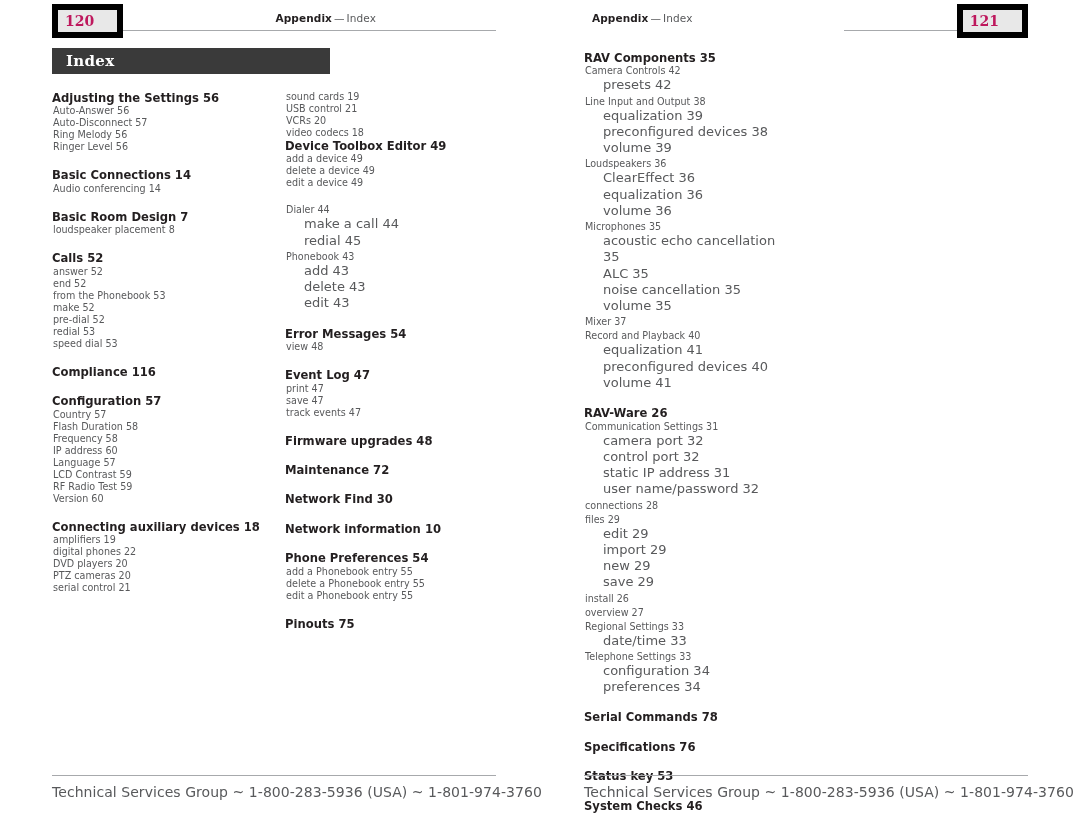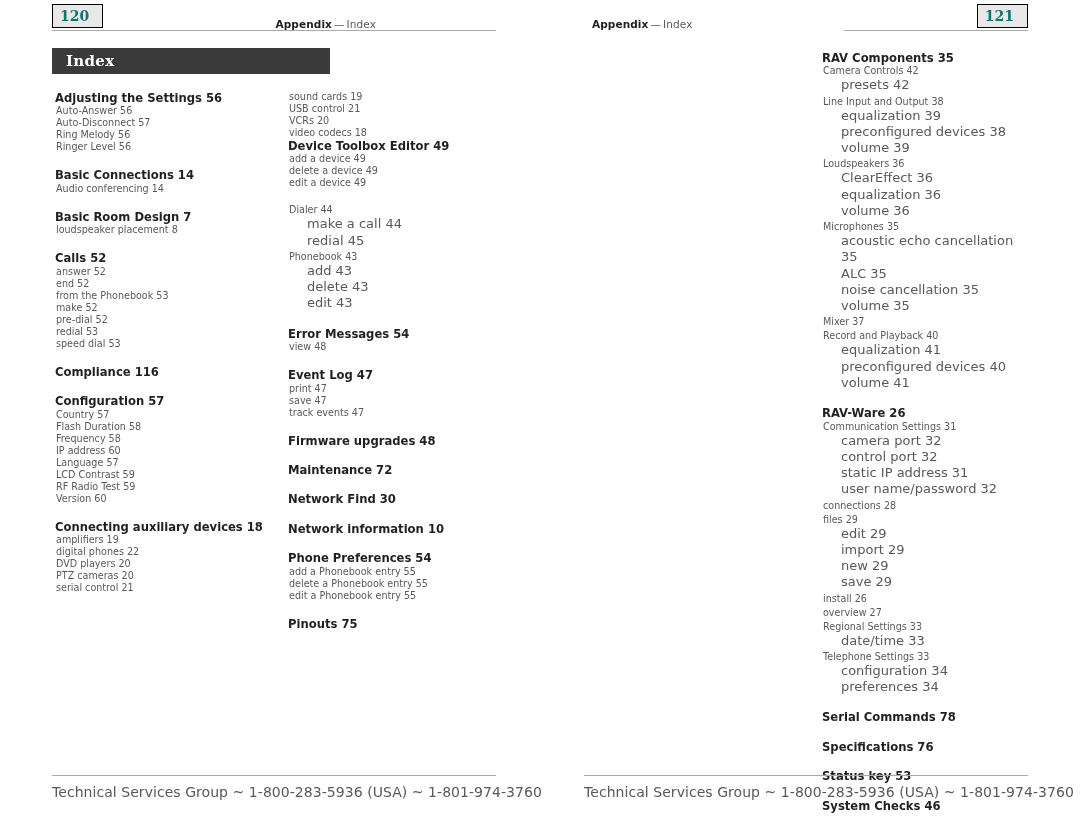"120" .folio { border: 1px solid #000000 -> 6px solid #000000; color: #0f766e -> #be185d; padding: 4px 13px 4px 7px -> 4px 23px 4px 7px }
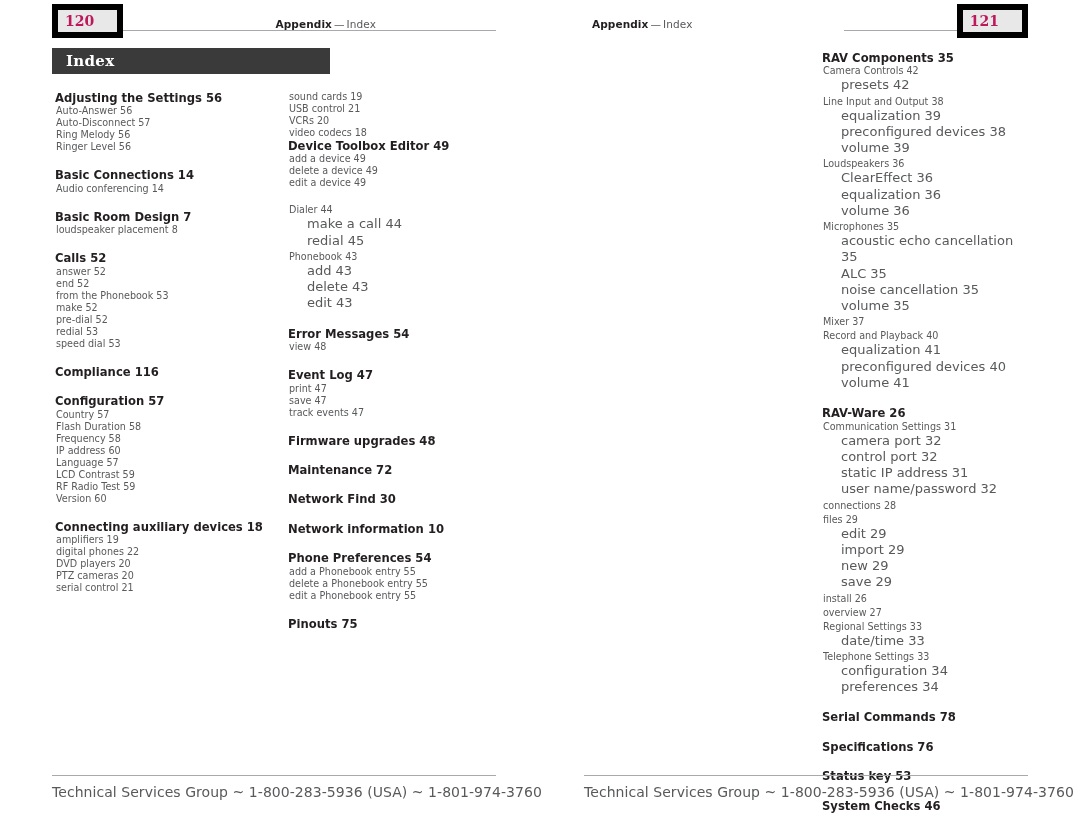"Appendix — Index" .runhead-inner { align-items: flex-end -> center }
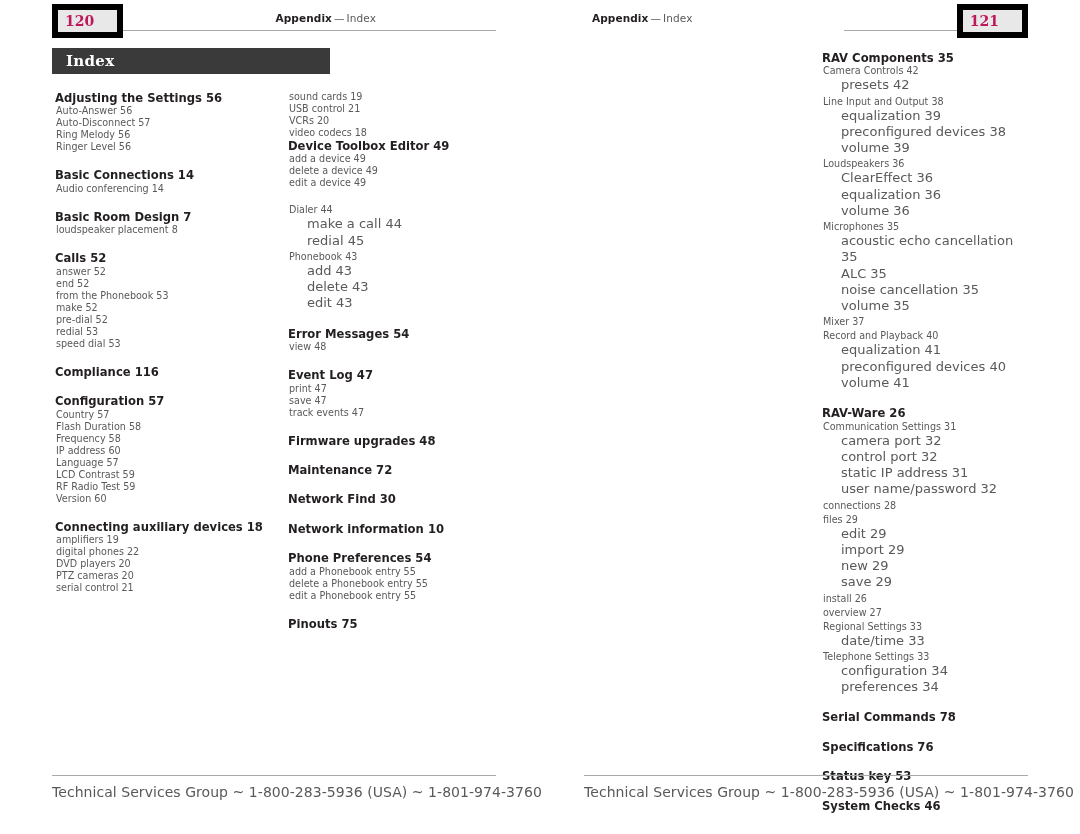"RAV Components 35" .cols { justify-content: flex-end -> none }
